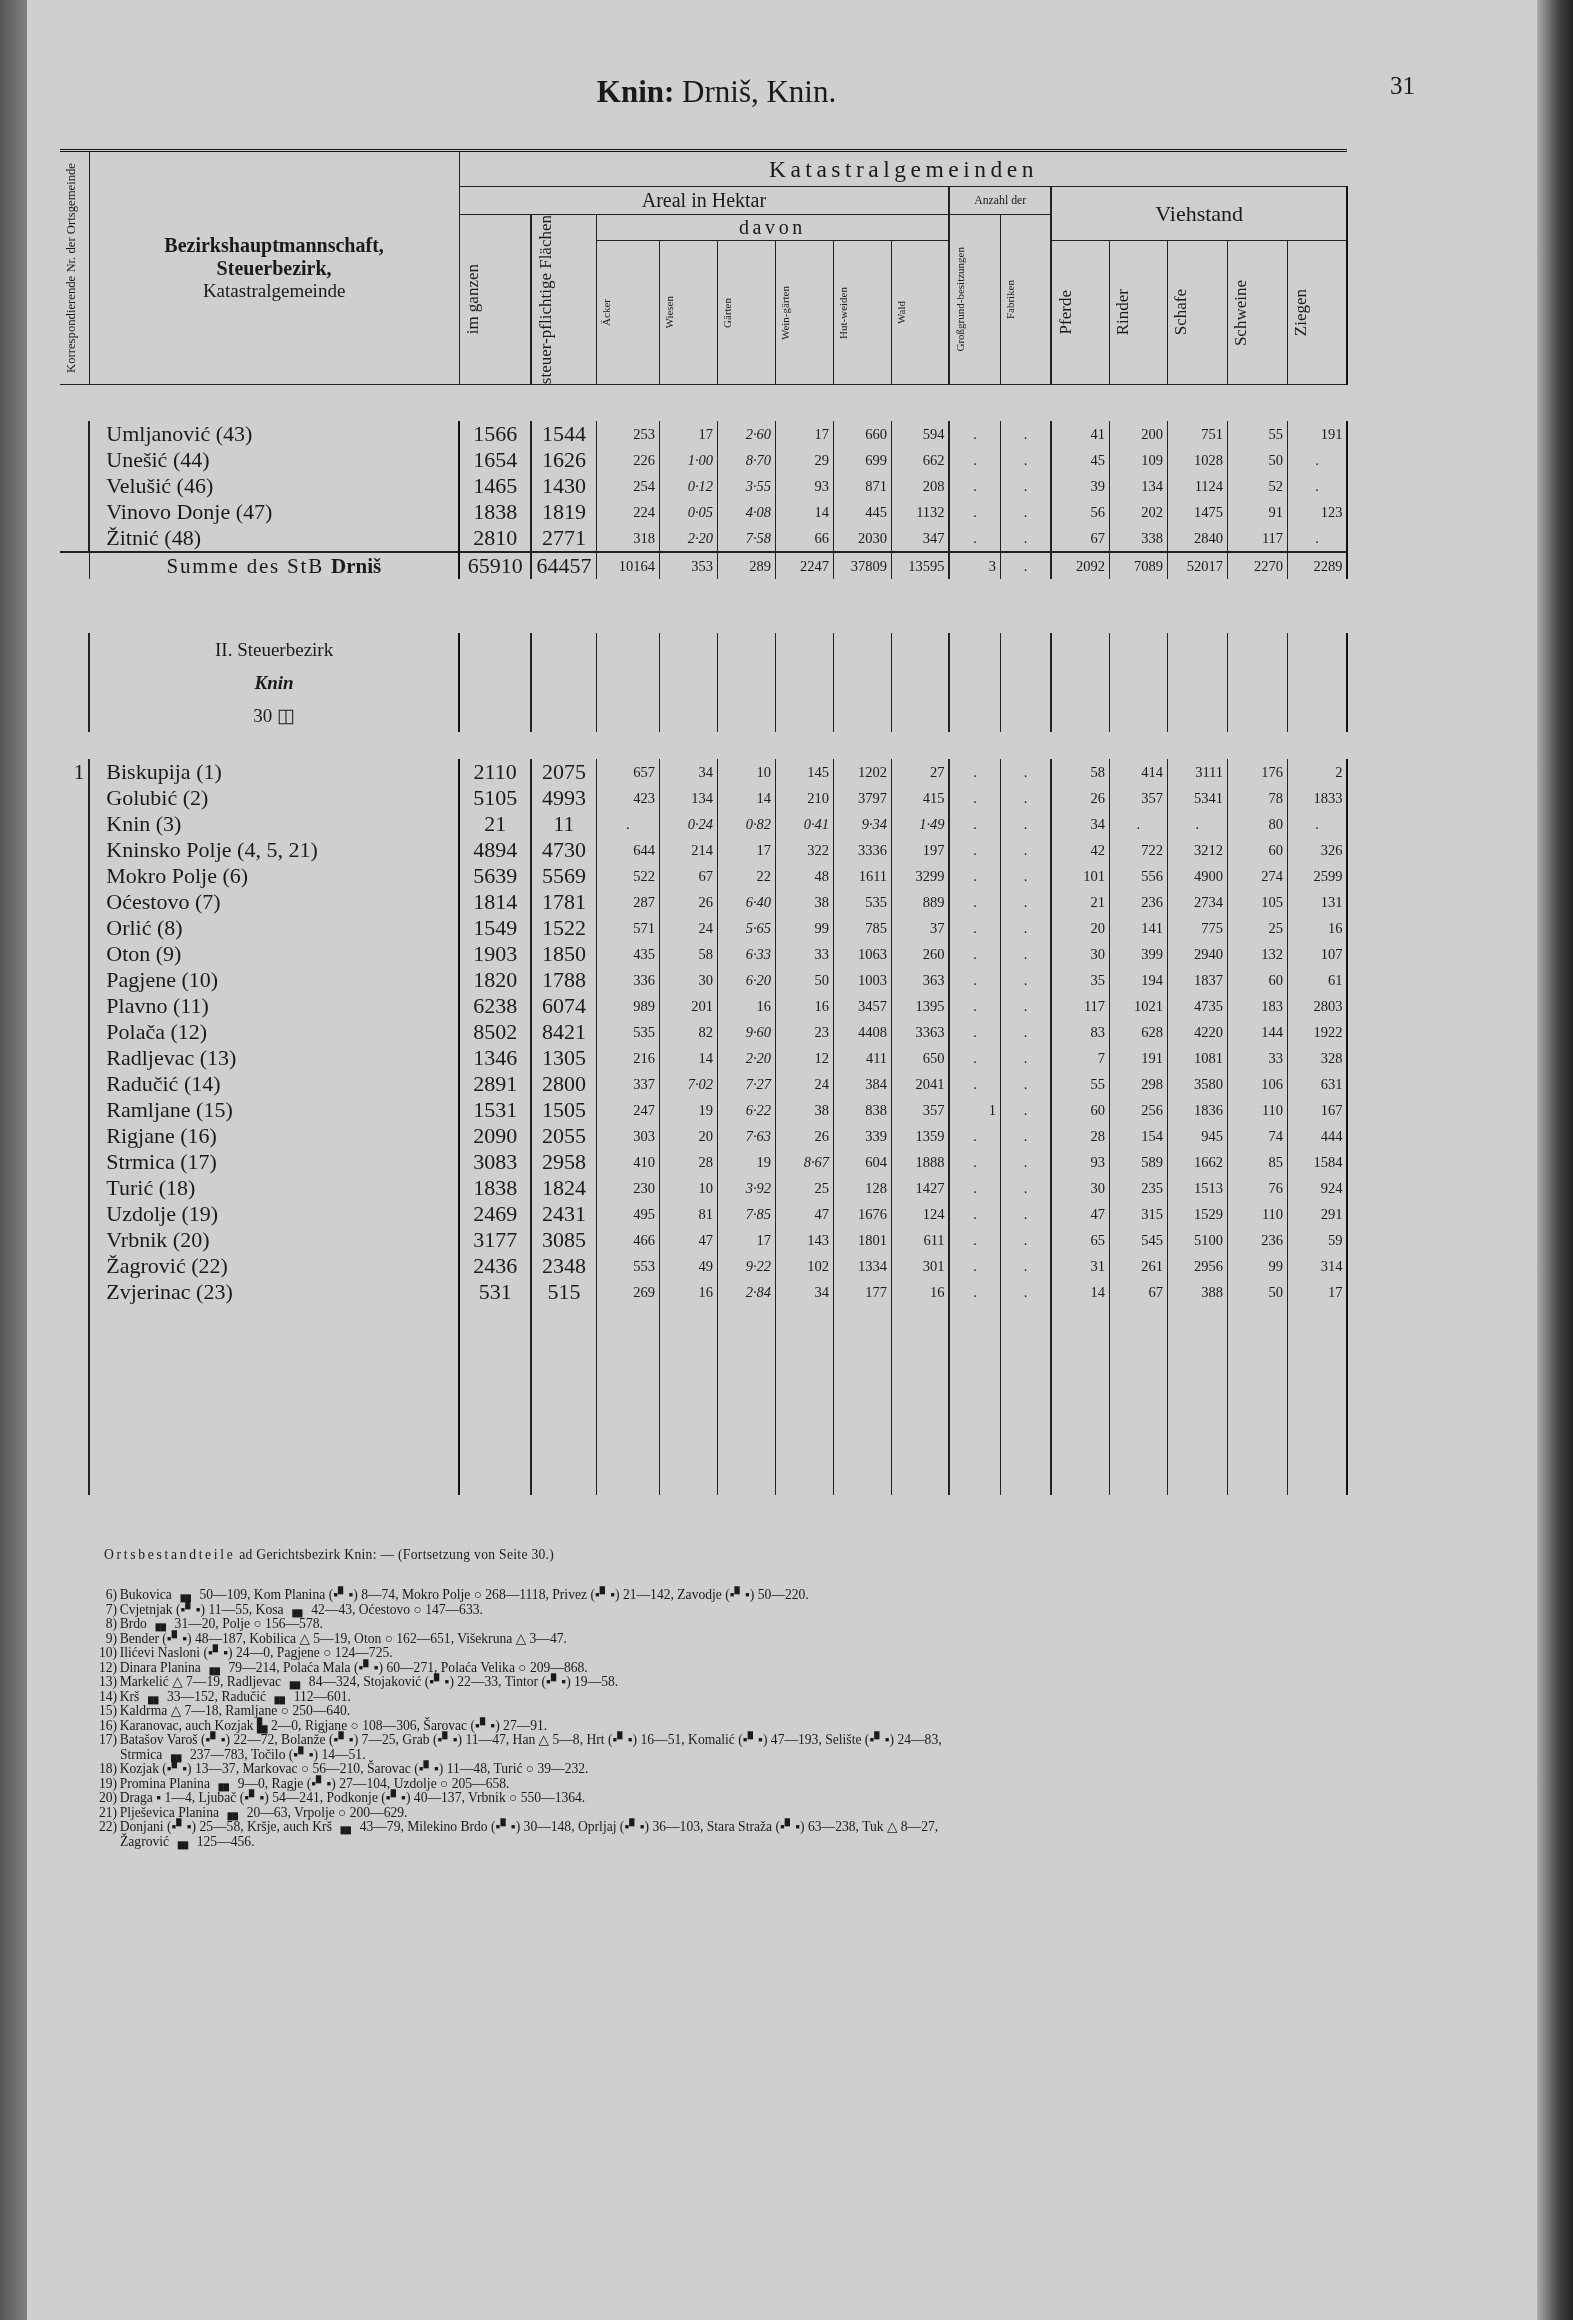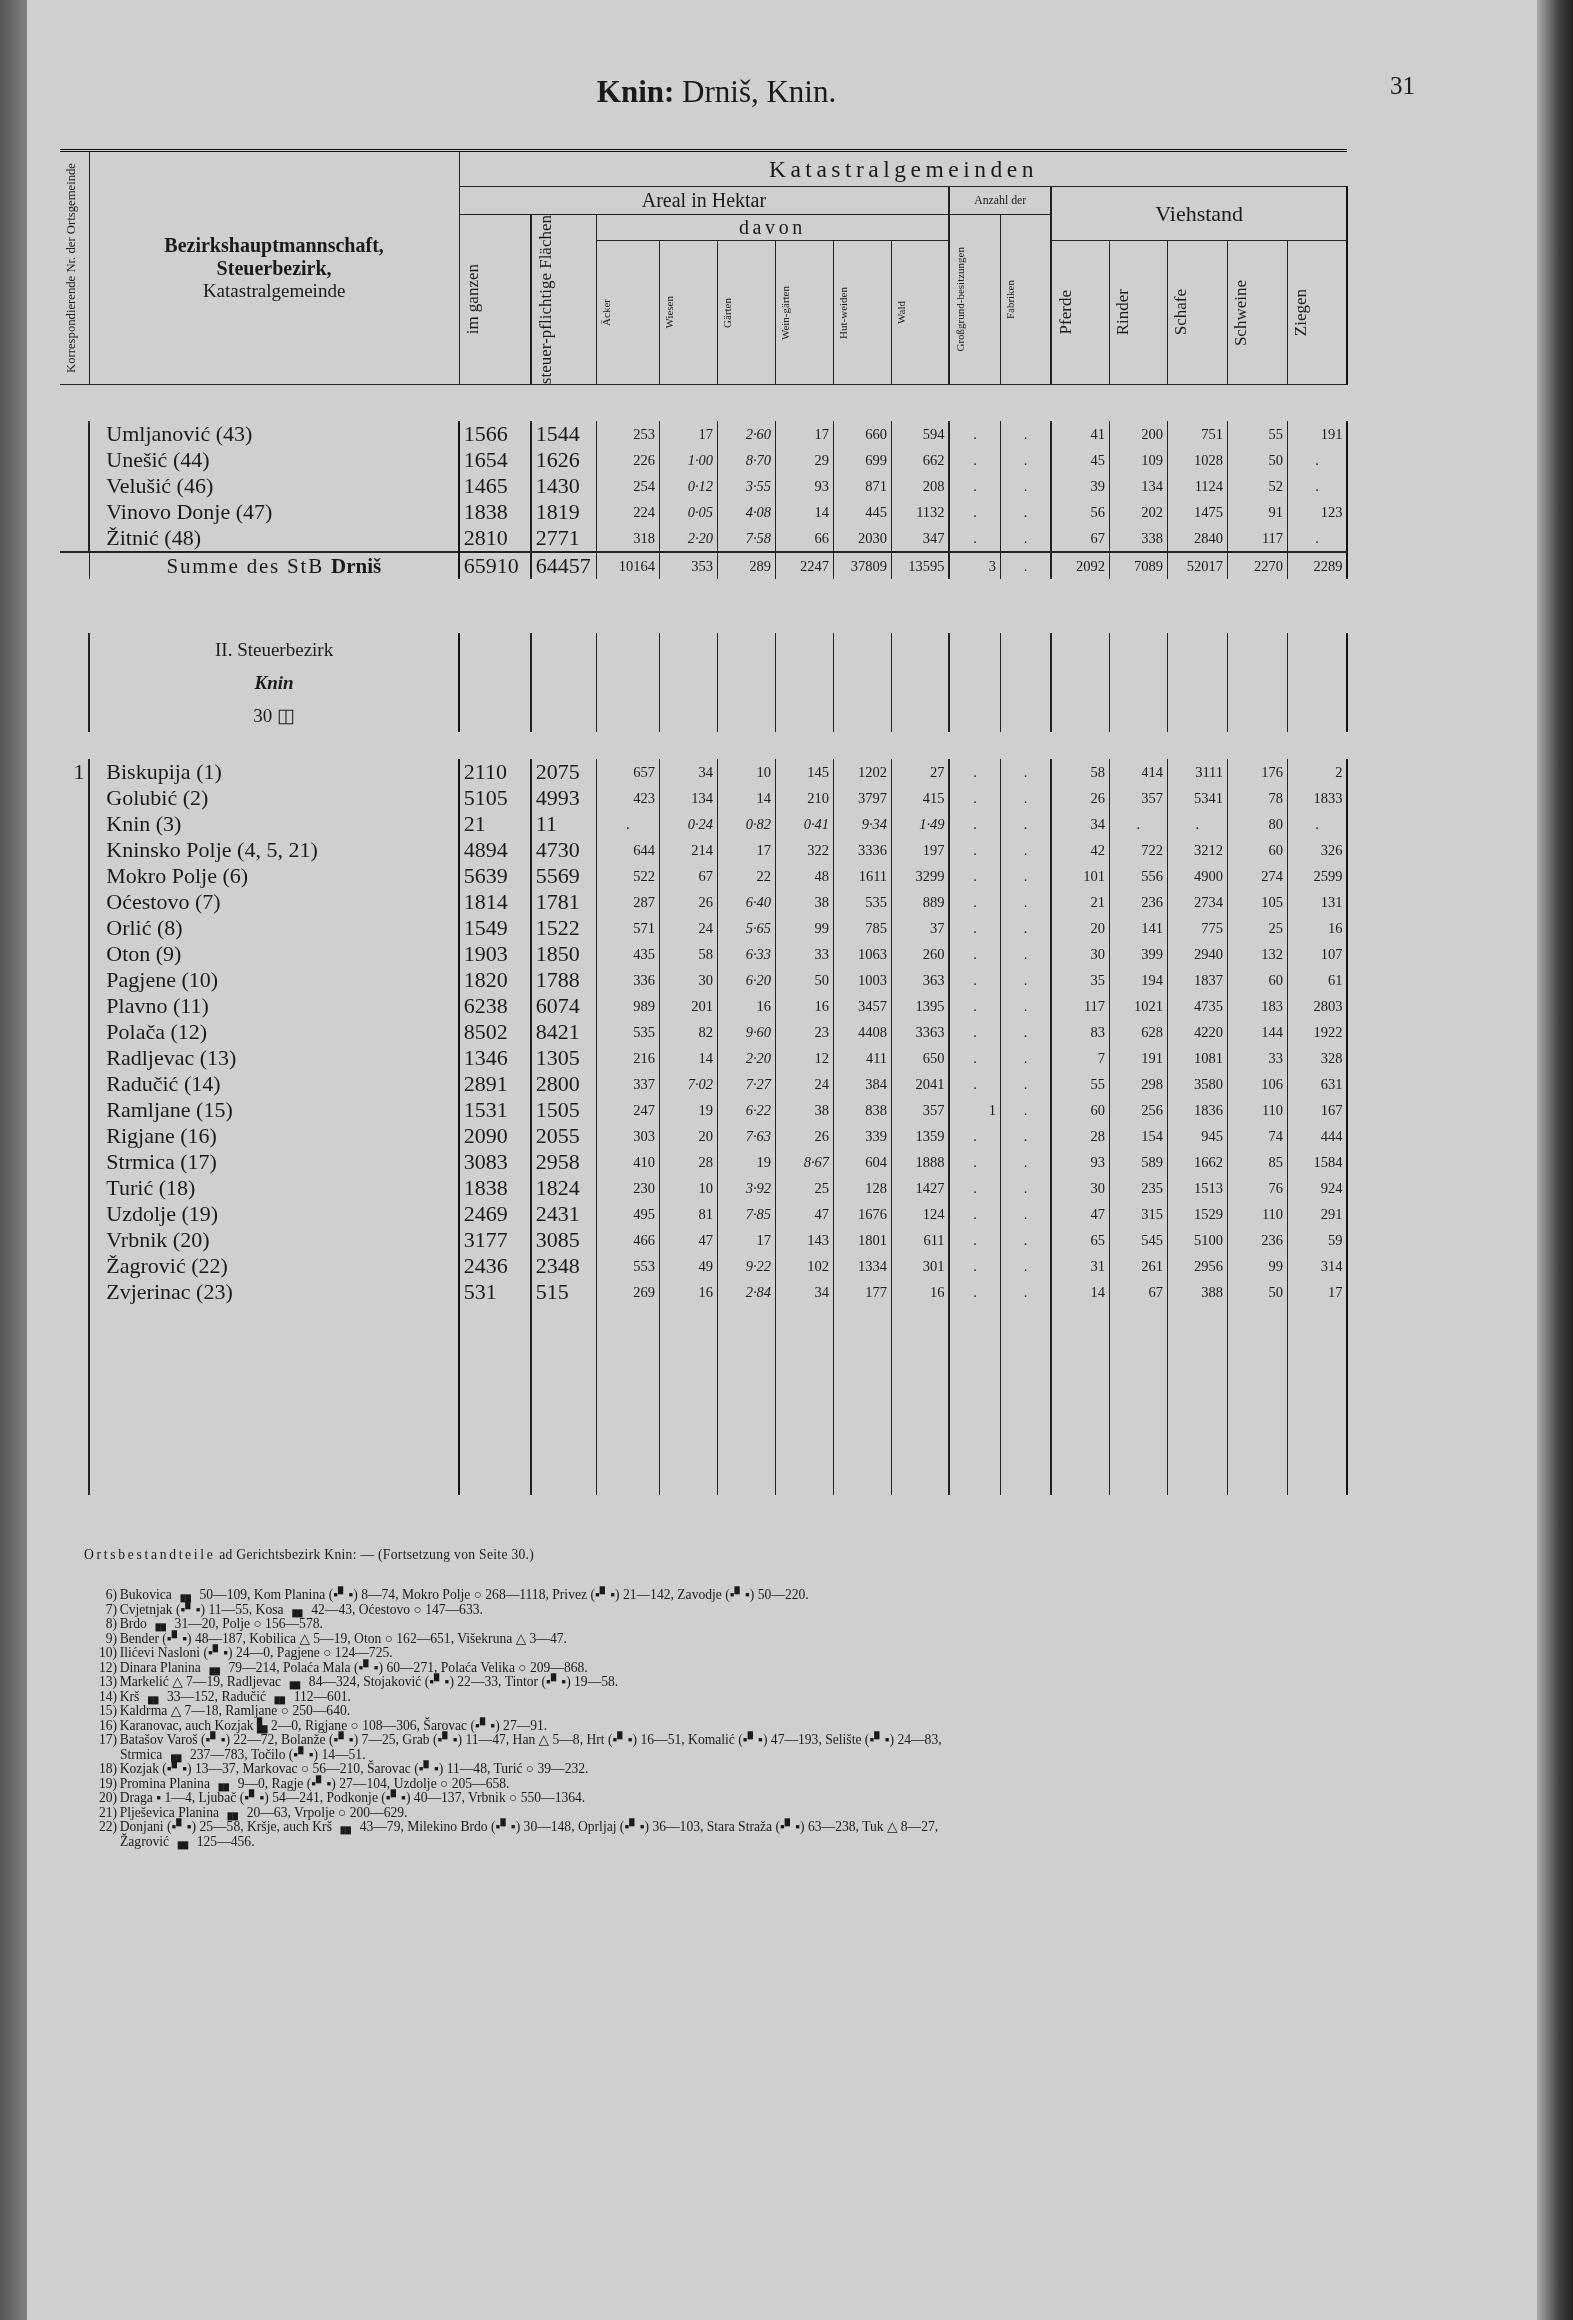"1566" .num { text-align: left -> center }
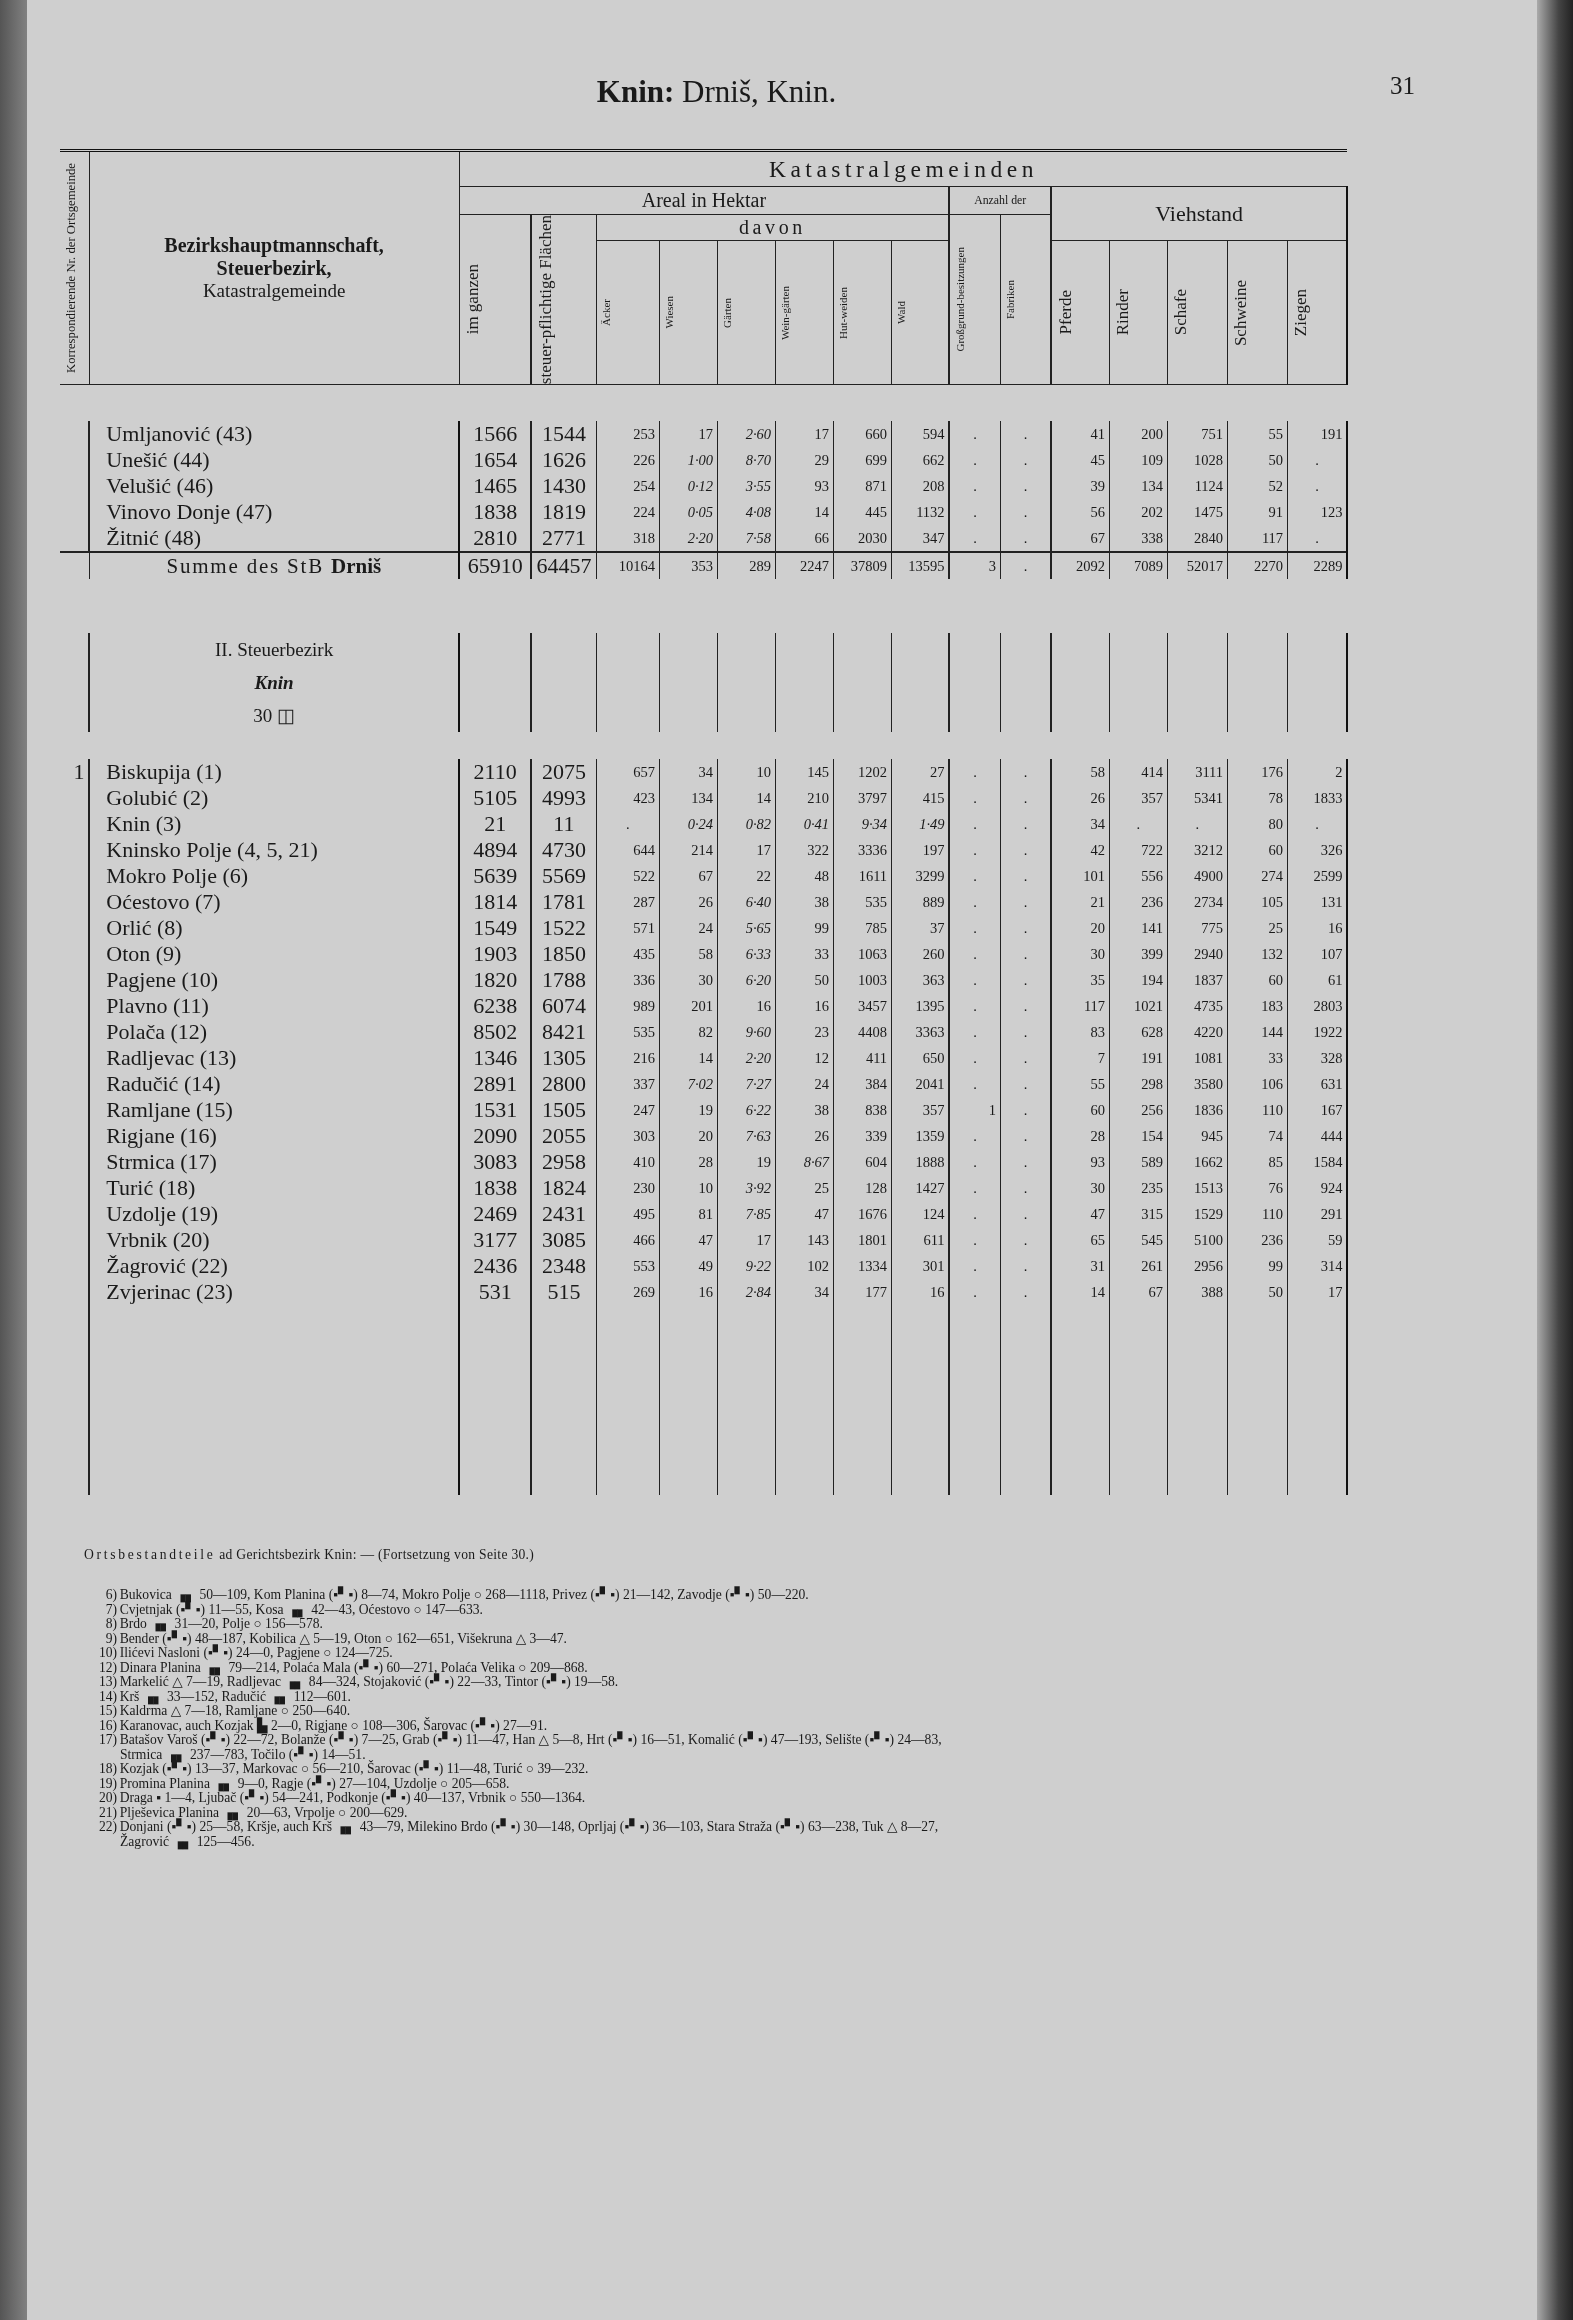"Ortsbestandteile ad Gerichtsbezirk Knin:" .ortsb { left: 84px -> 104px }
